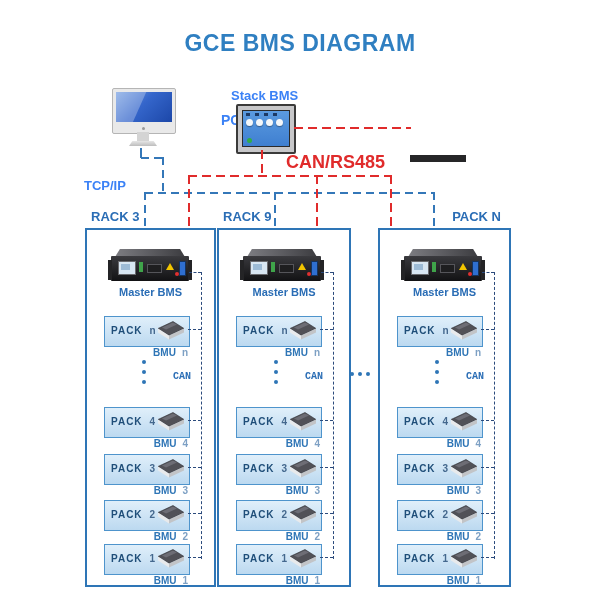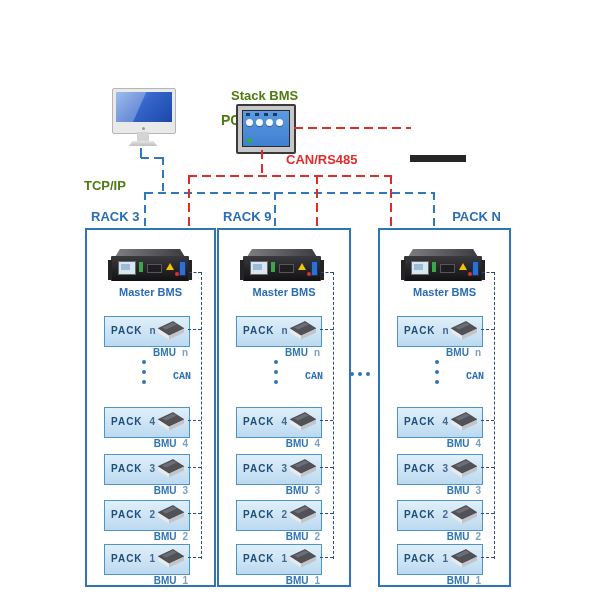"GCE BMS DIAGRAM" div.title { html: none -> <div>GCE BMS DIAGRAM</div> }
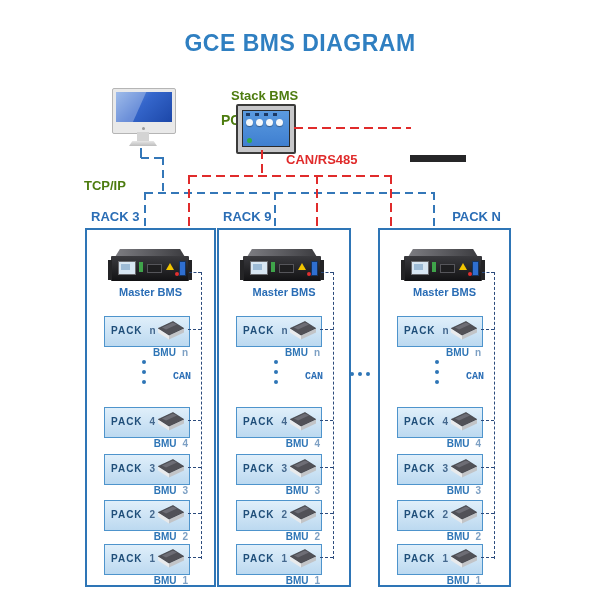"Stack BMS" .lbl-blue { color: #4d7c0f -> #3b82f6 }
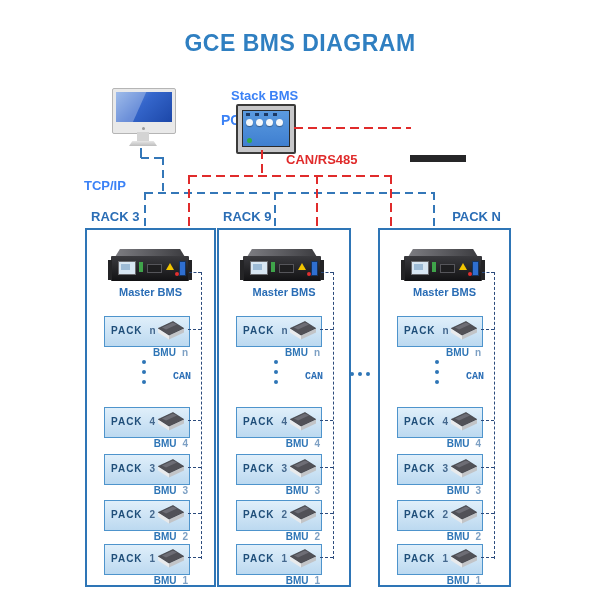"CAN/RS485" div.lbl-red { font-size: 13px -> 18px }
